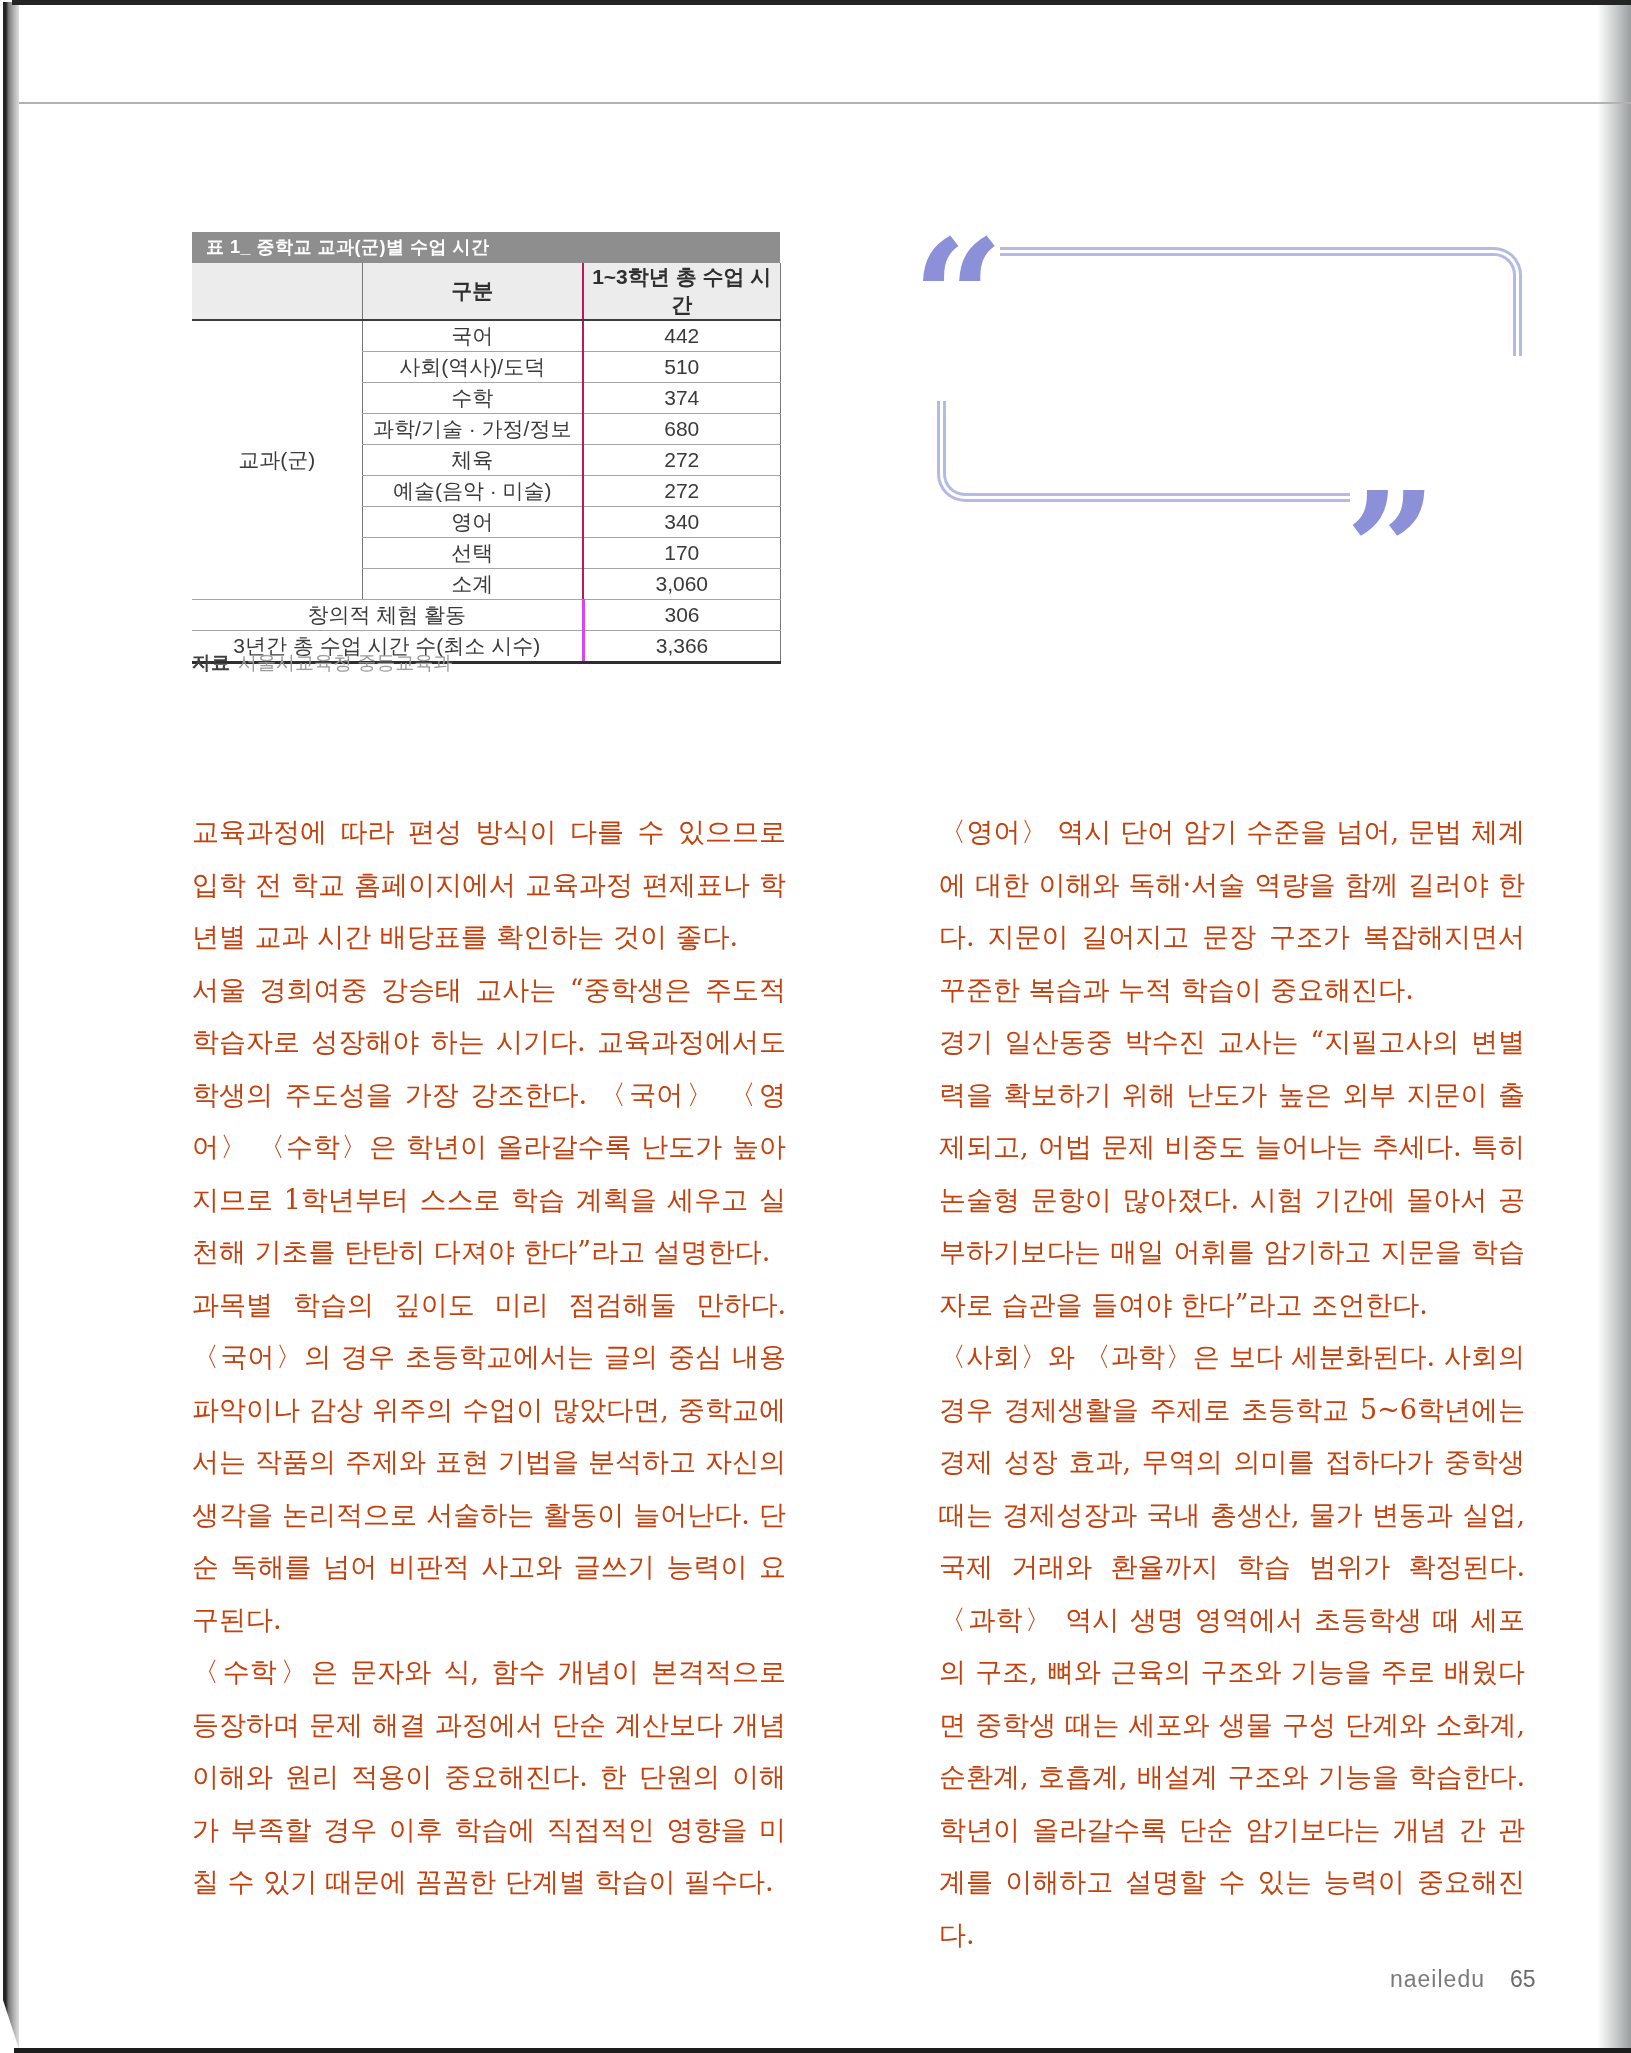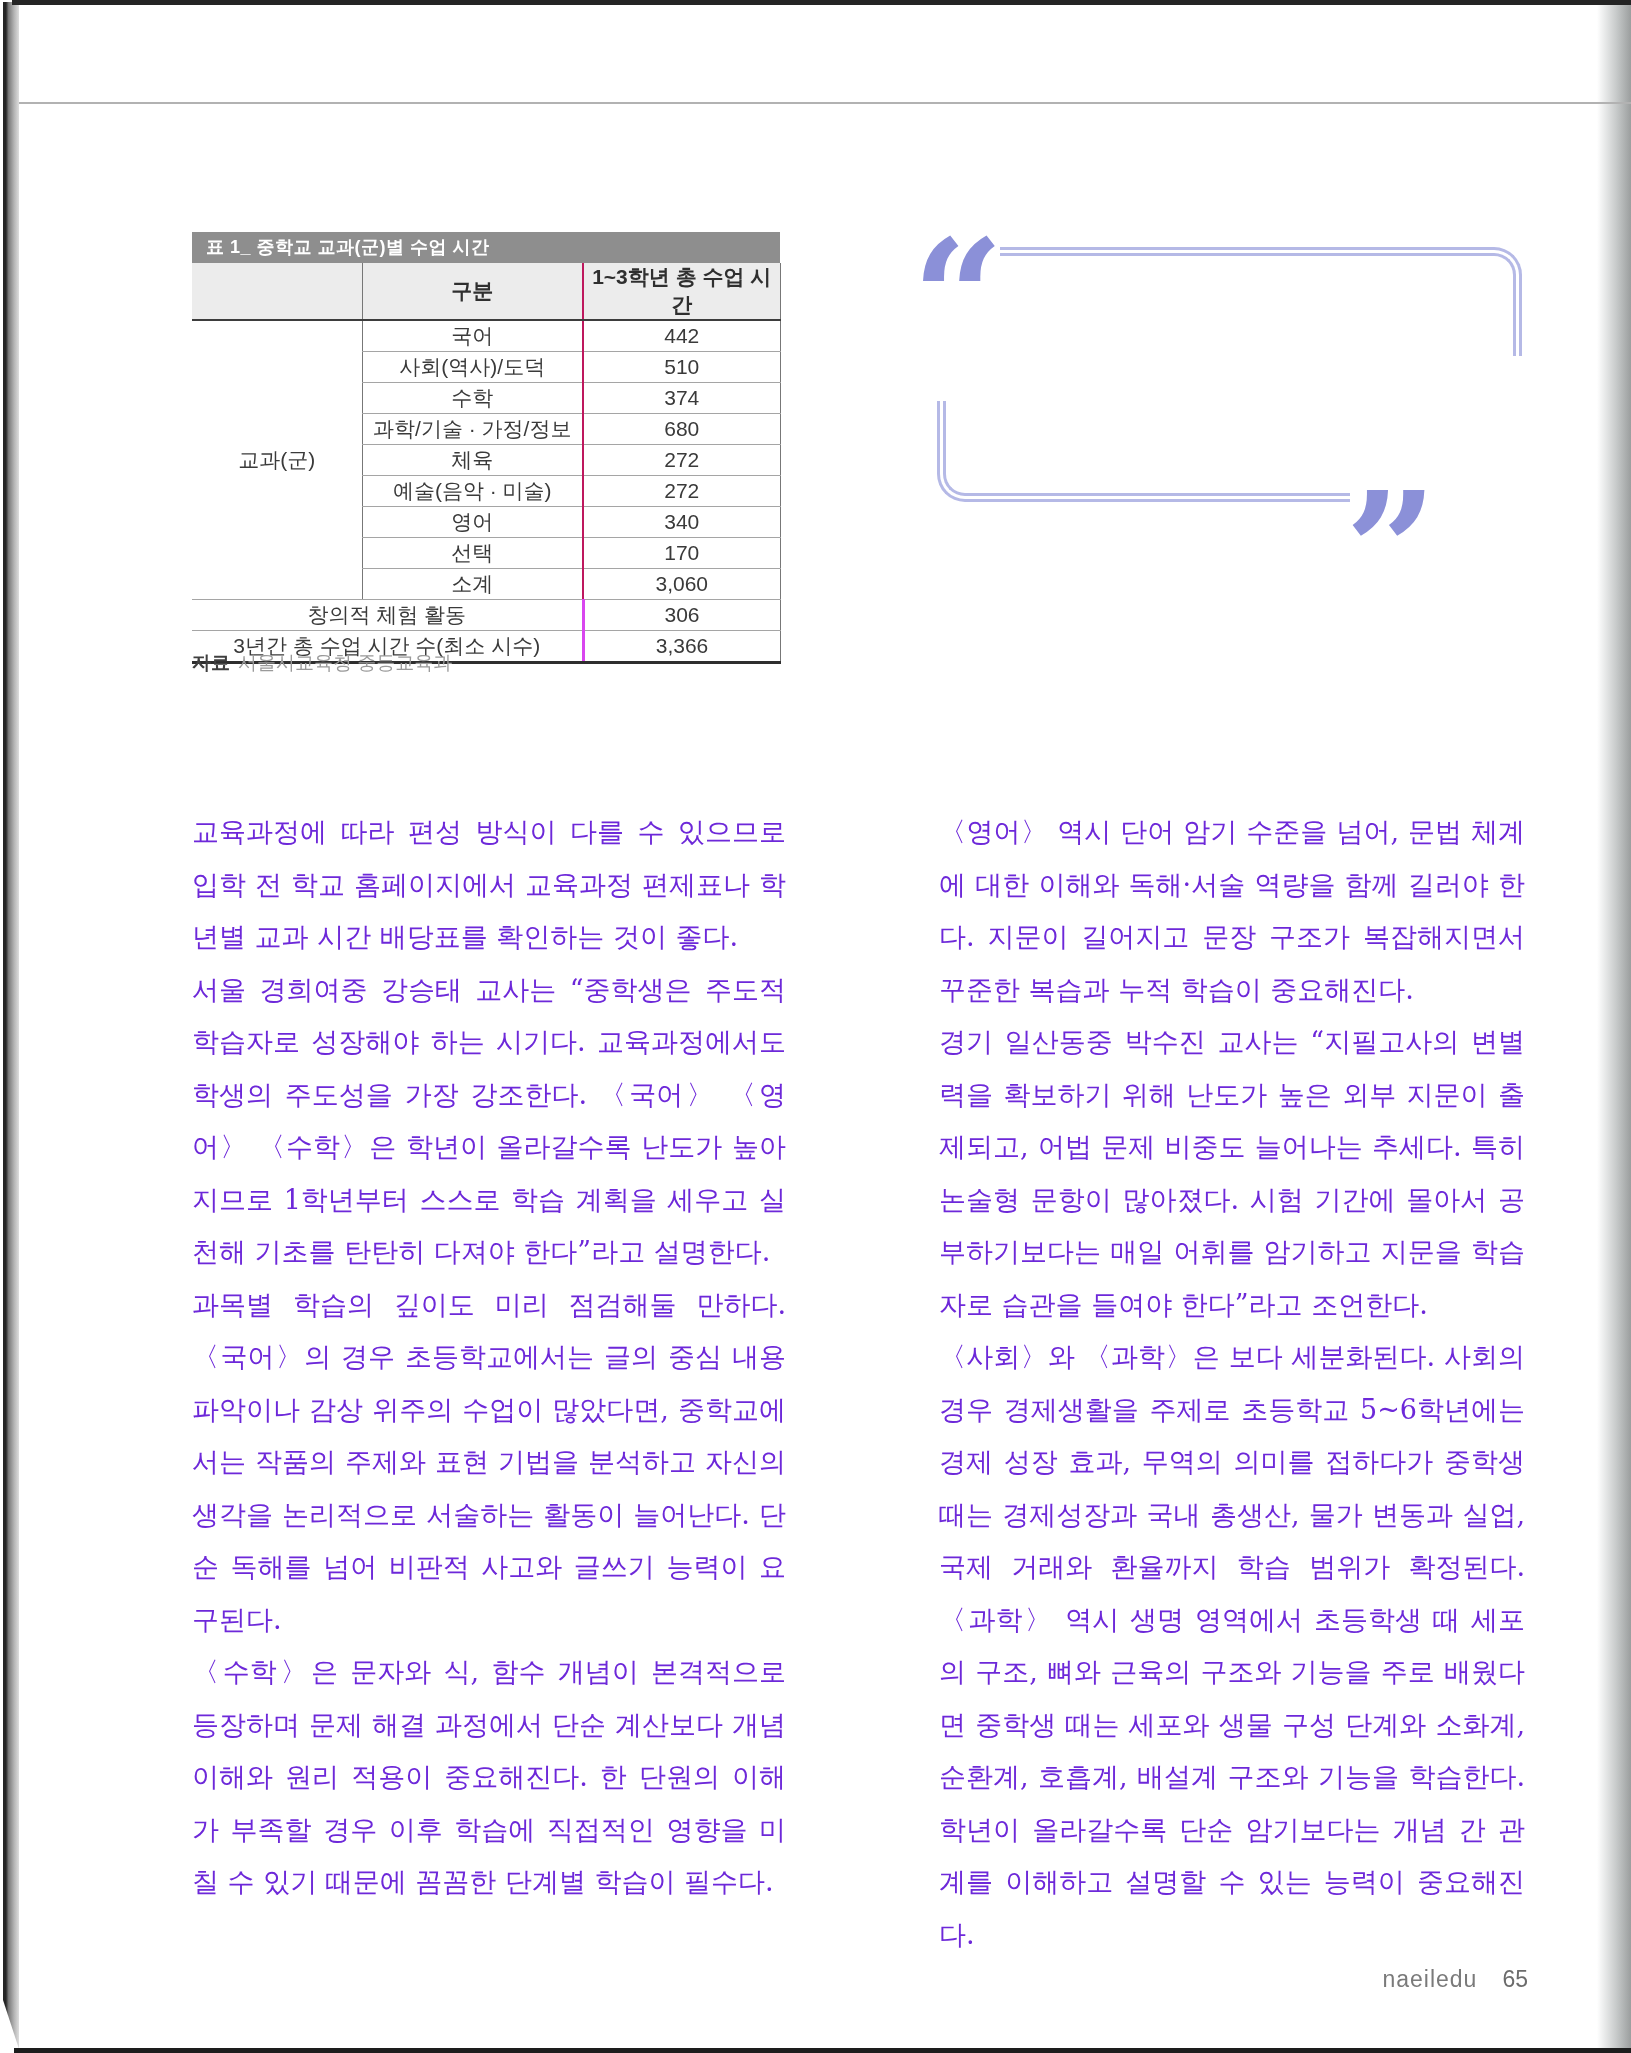"교육과정에 따라 편성 방식이 다를" .col { color: #6d28d9 -> #c2410c }
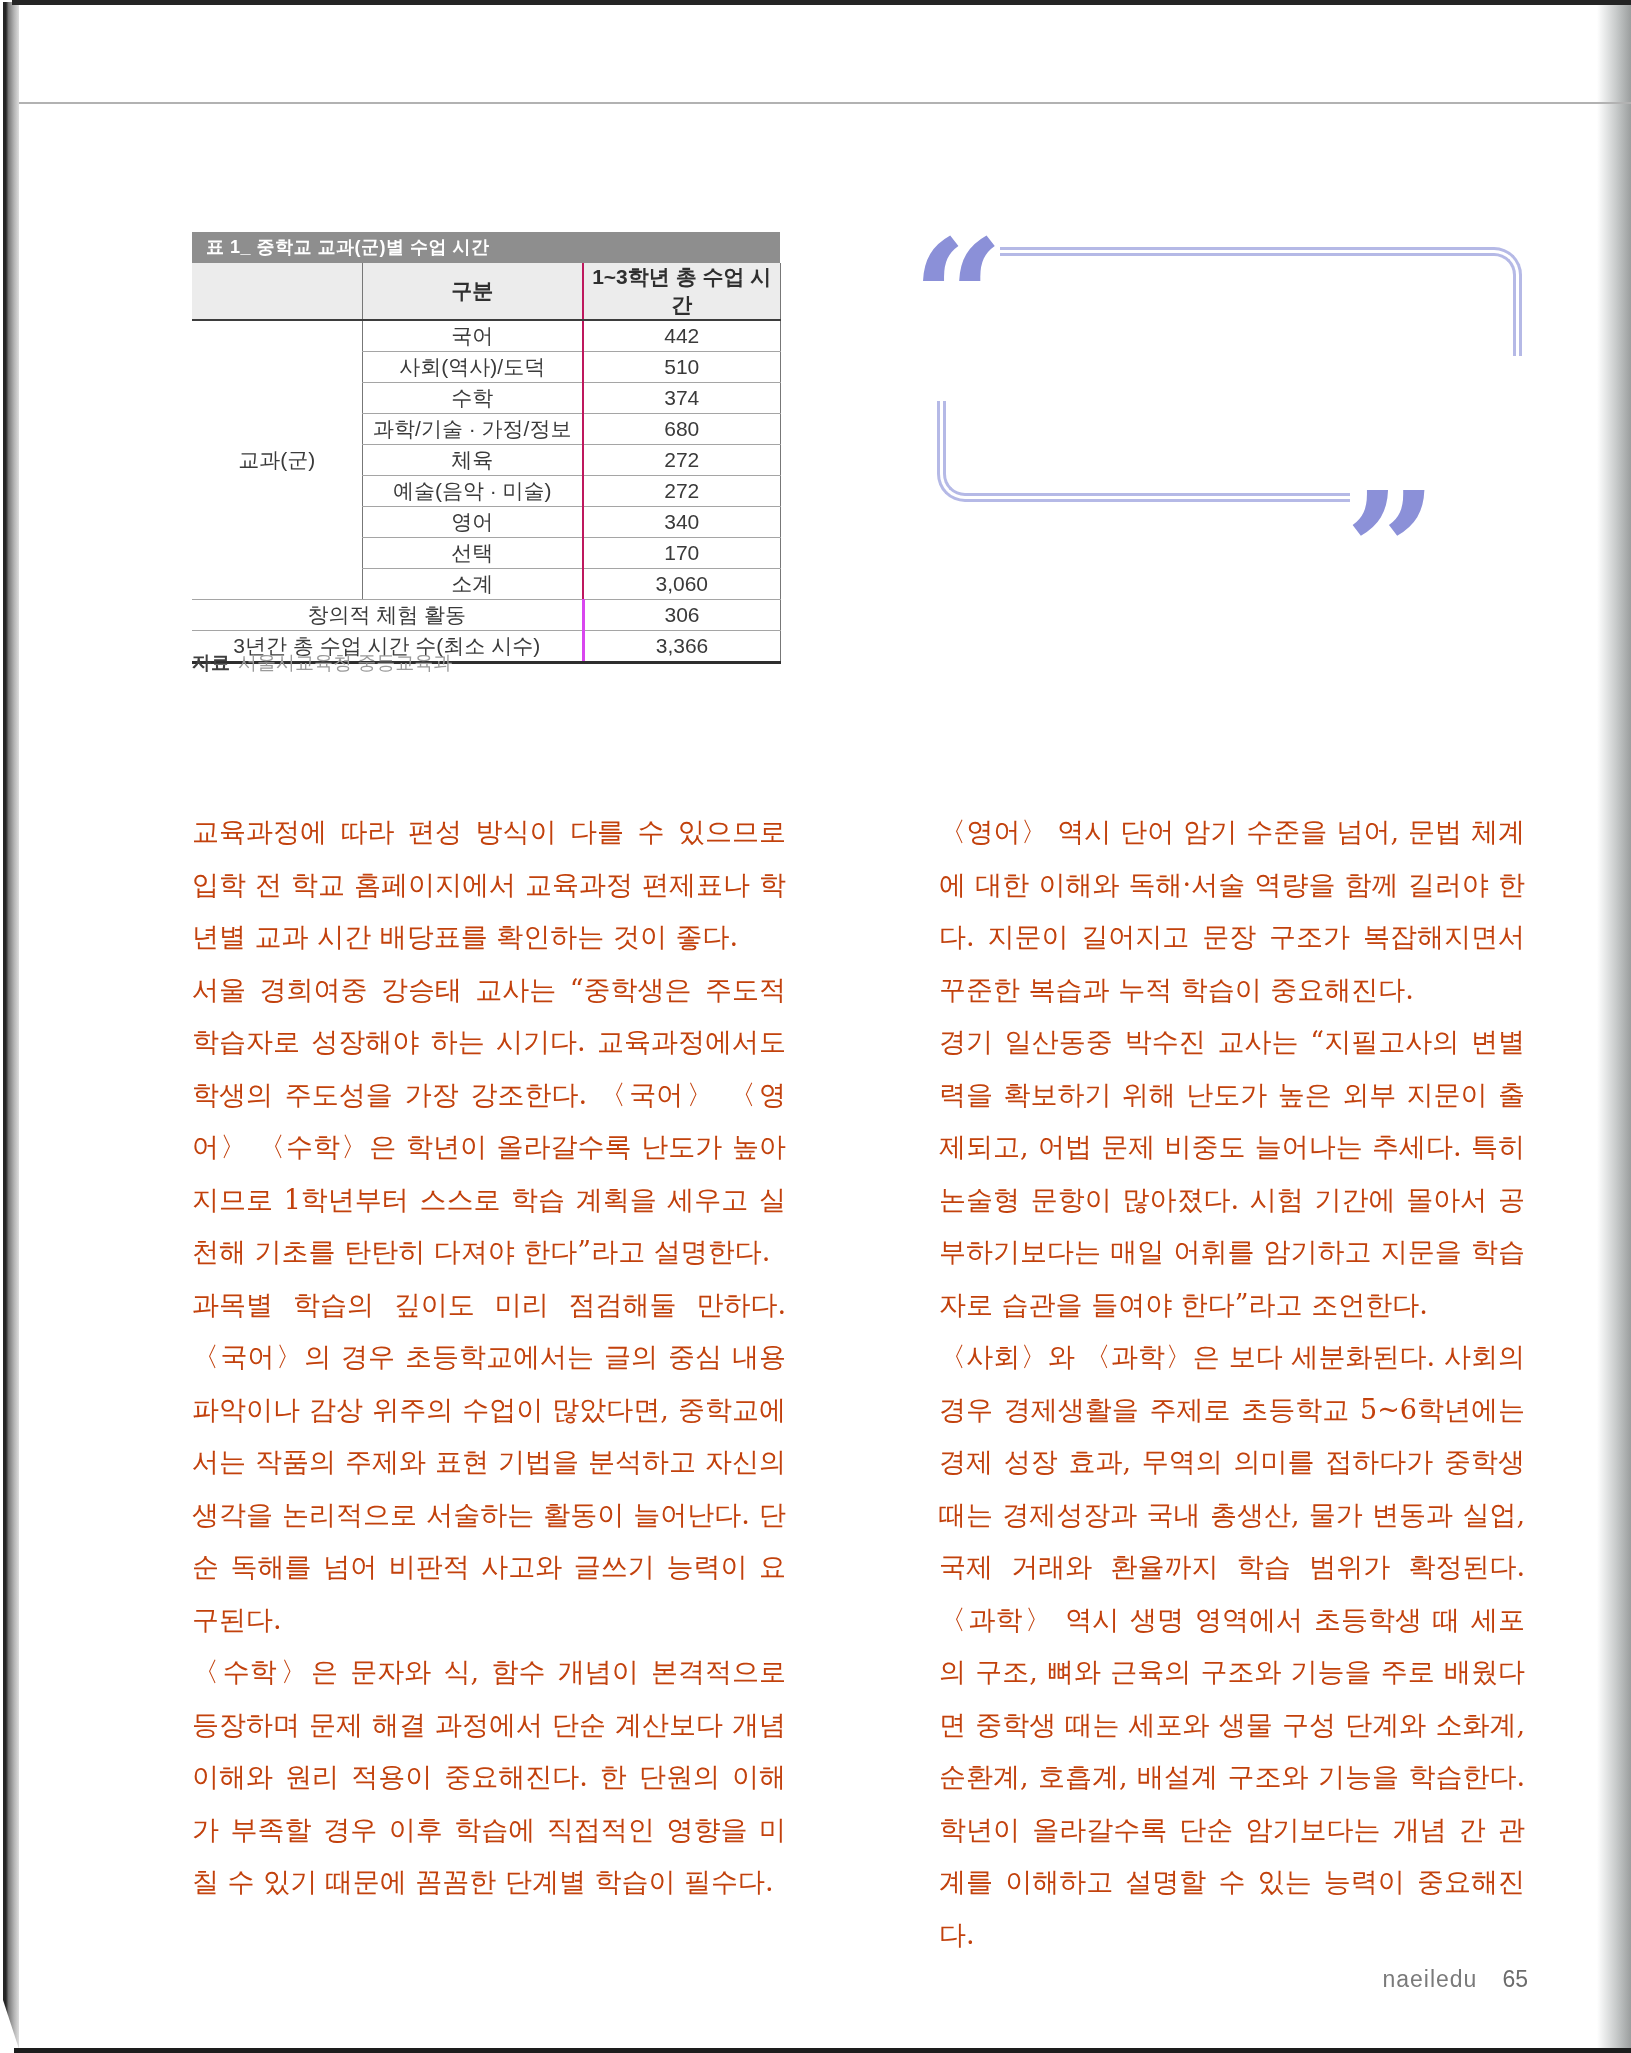"naeiledu" .footer { justify-content: flex-end -> space-between }
